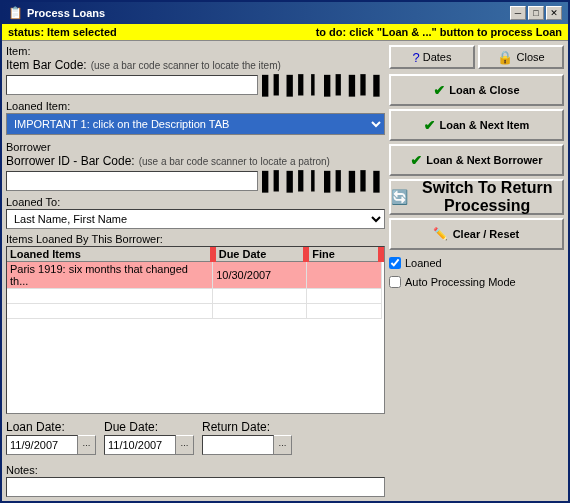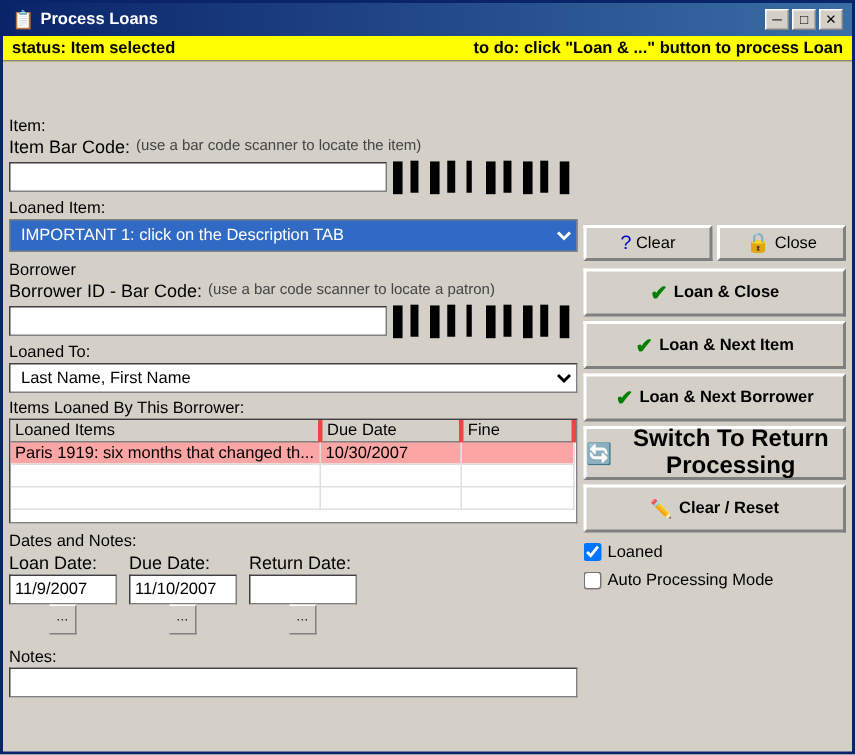"Item:" .main-content { align-items: center -> none }
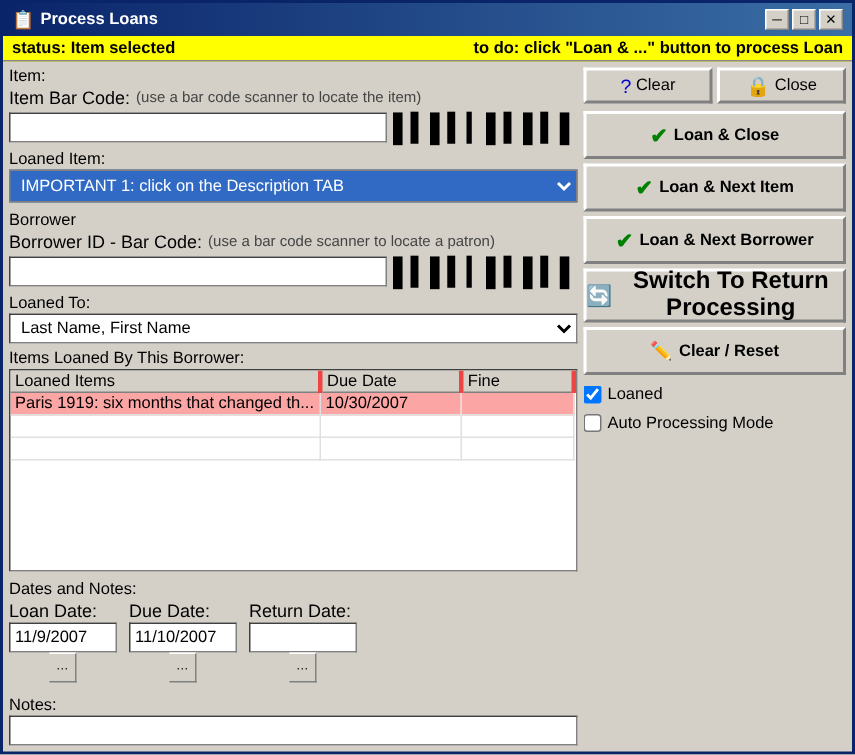"Clear" span { text: Clear -> Dates }
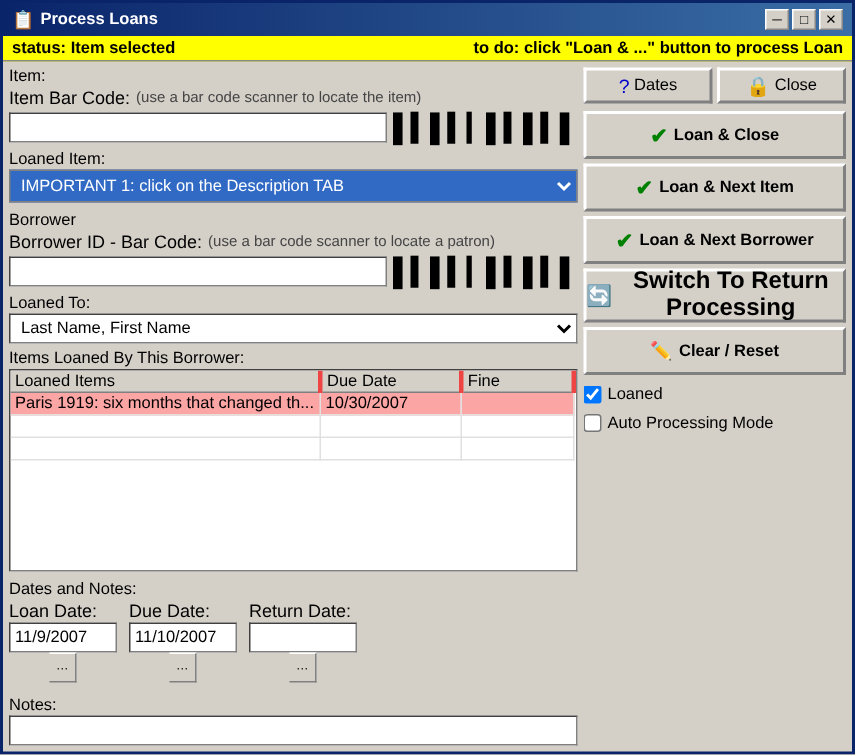"Loaned Items" .items-table th { border-right: 3px solid #ef4444 -> 6px solid #ef4444; font-weight: normal -> bold }
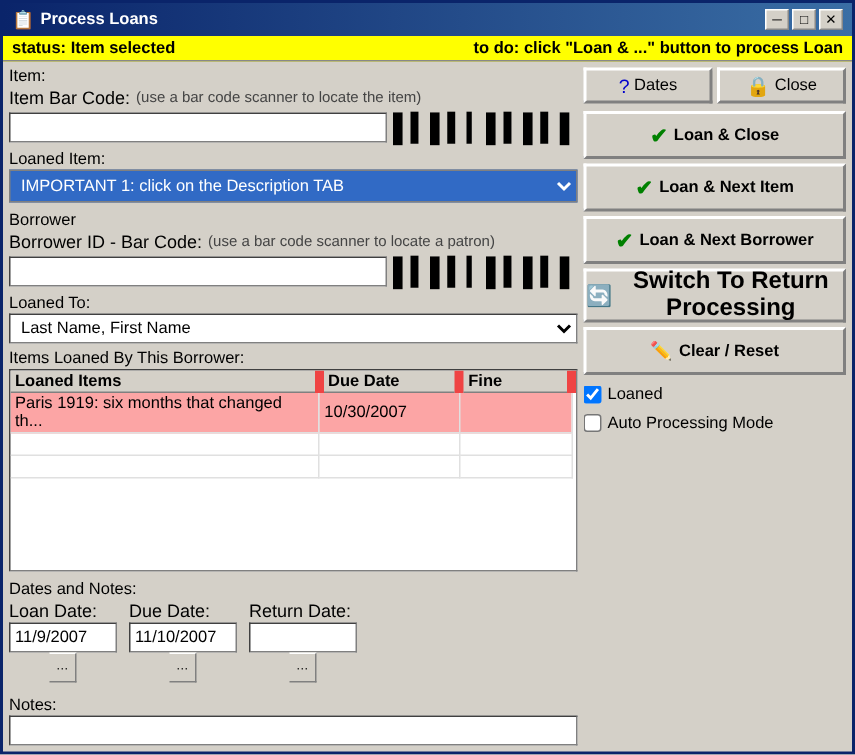"Dates and Notes:" div.section-label { html: <div>Dates and Notes:</div> -> none }
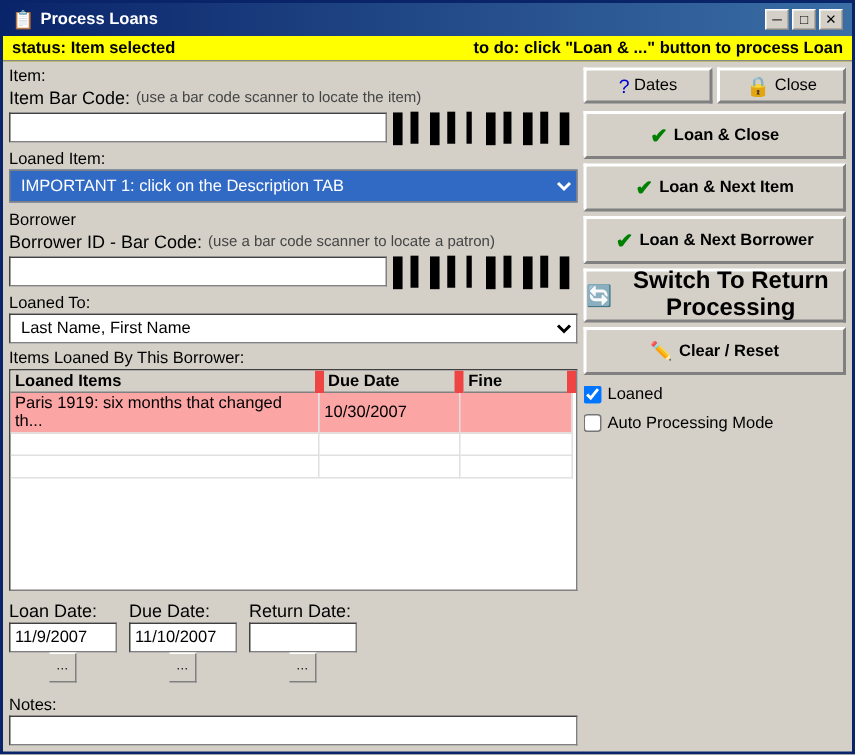"11/9/2007" .date-input-row { flex-direction: column -> none }
